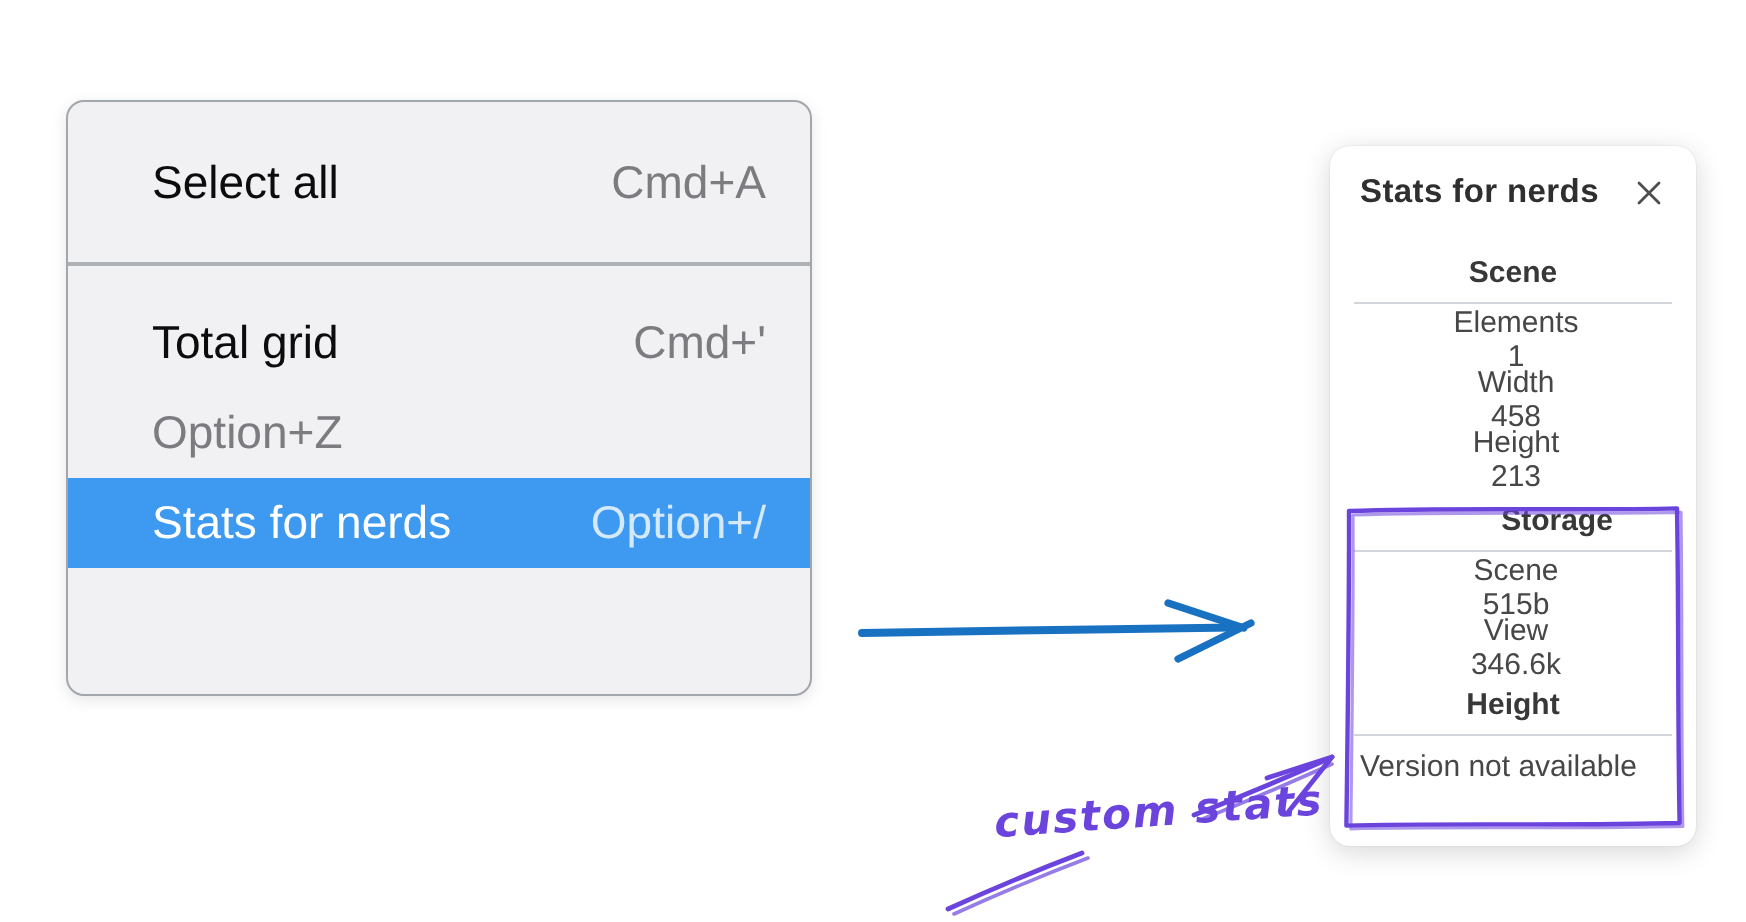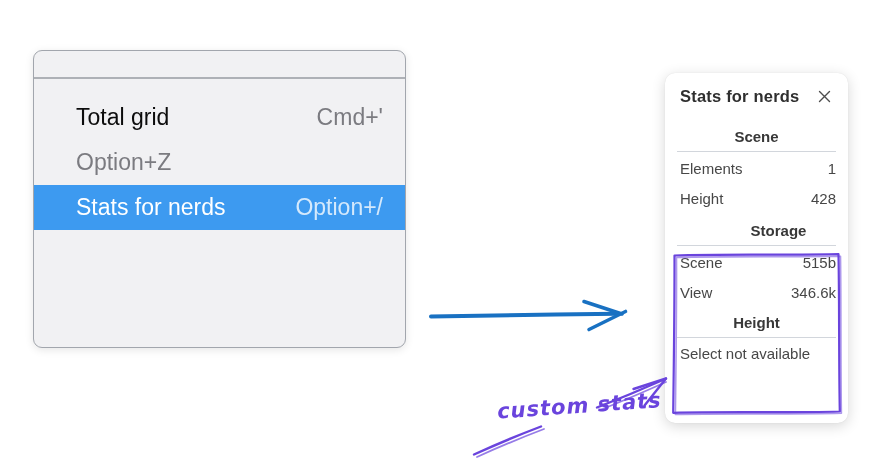"Select all" div.menu-item { html: none -> <div> <span>Select all</span> <span>Cmd+A</span> </div> }
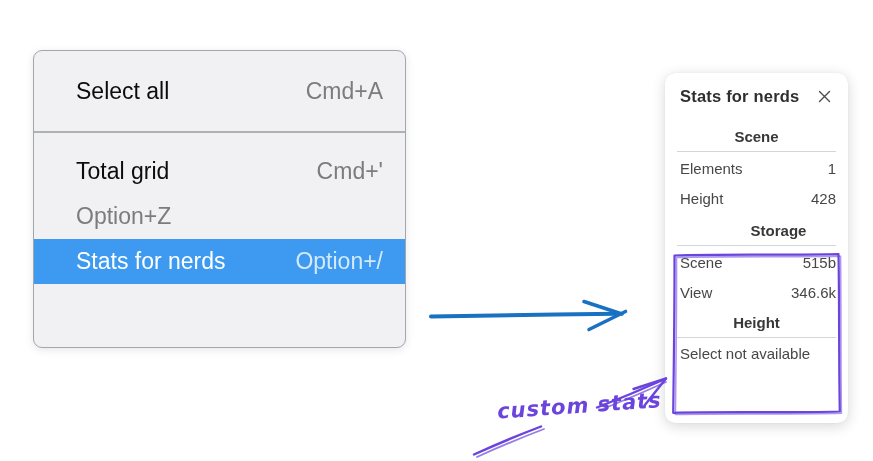"Elements" .stat-row { flex-direction: none -> column }
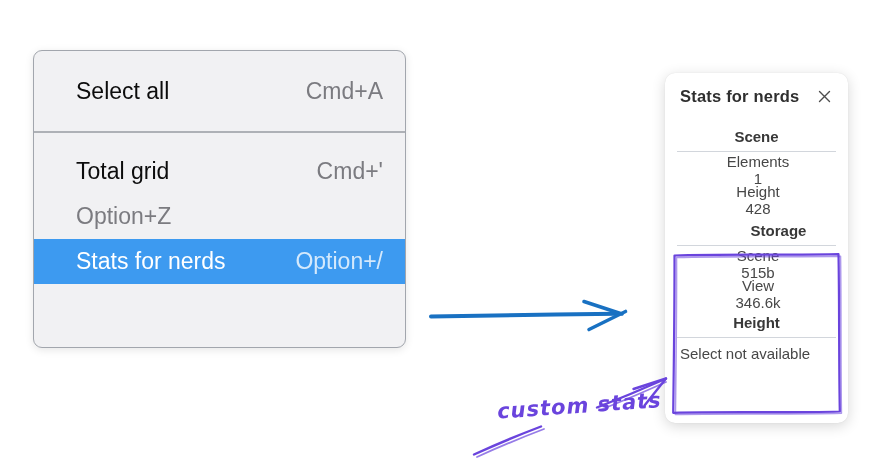"Width" div.stat-row { html: none -> <div> <span>Width</span> <span>458</span> </div> }
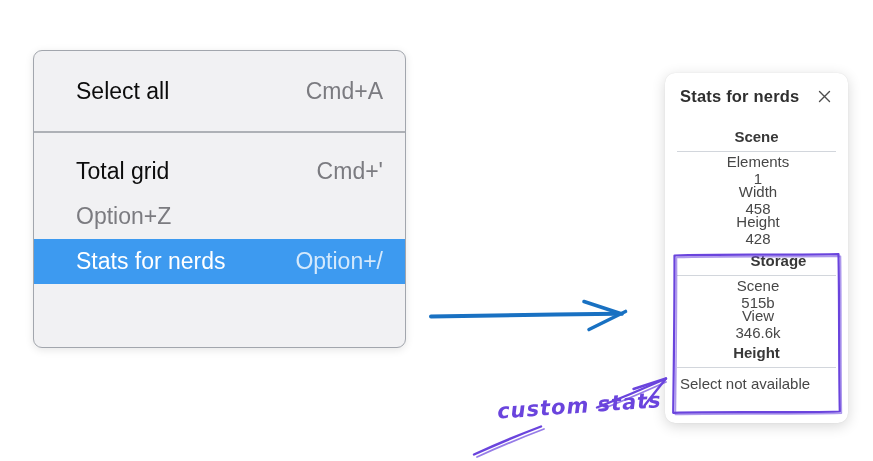"428" span.stat-value { text: 428 -> 213 }
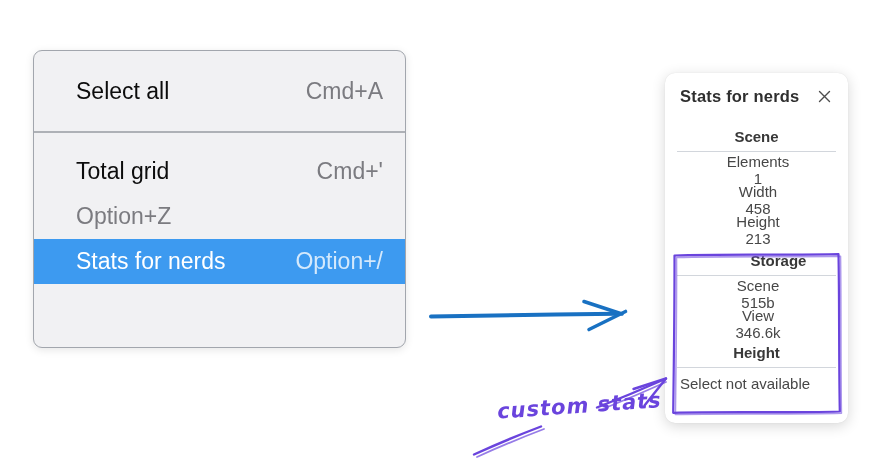"Select not available" div.panel-note { text: Select -> Version }
